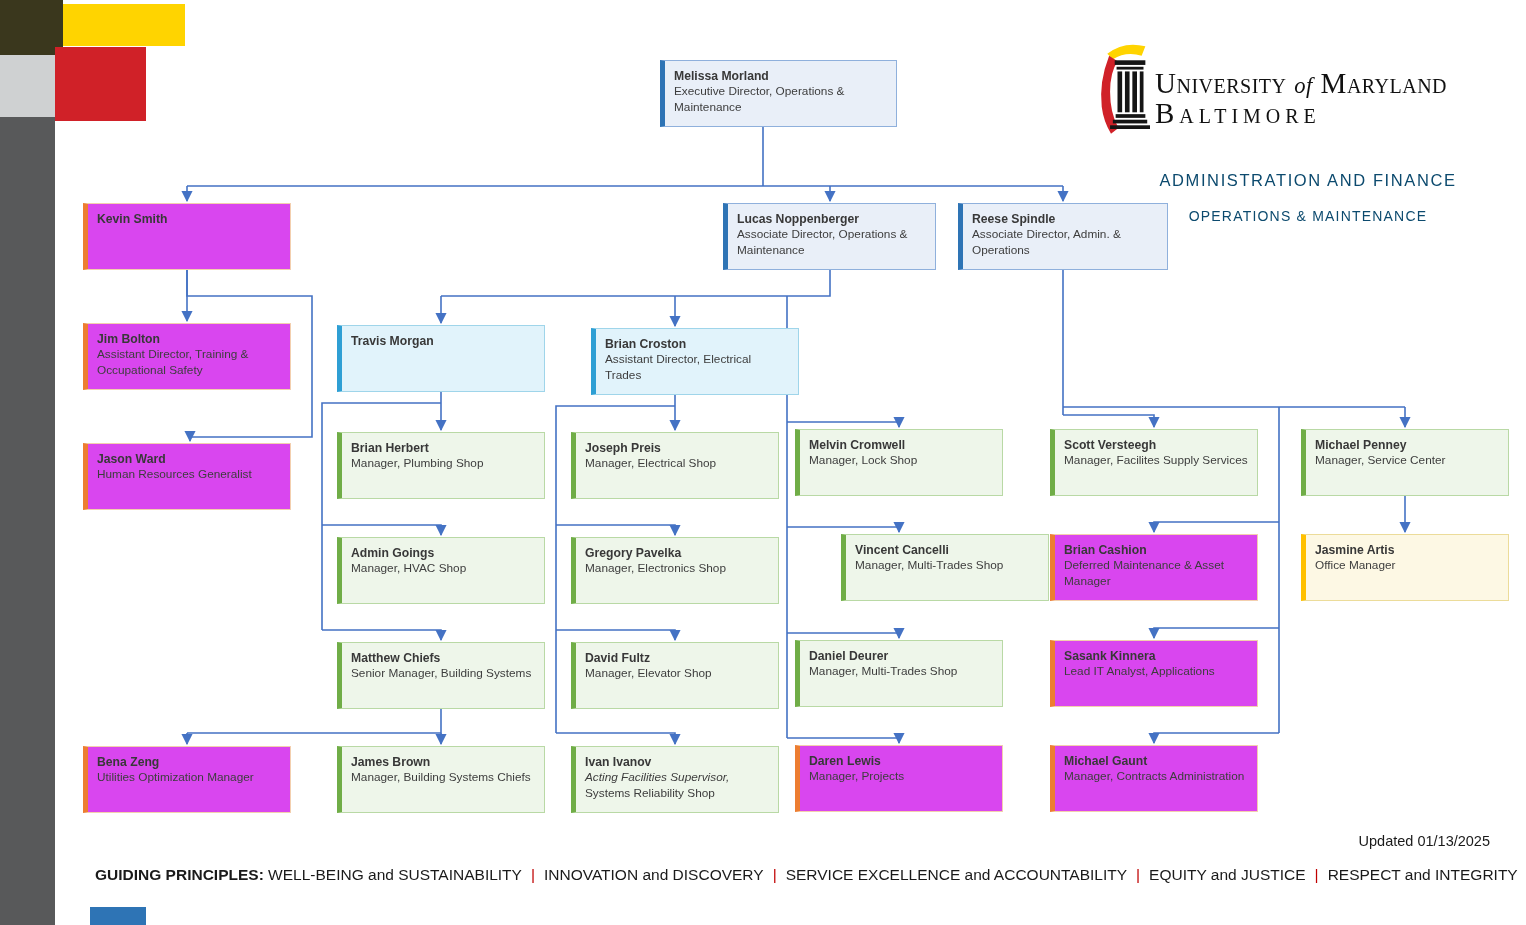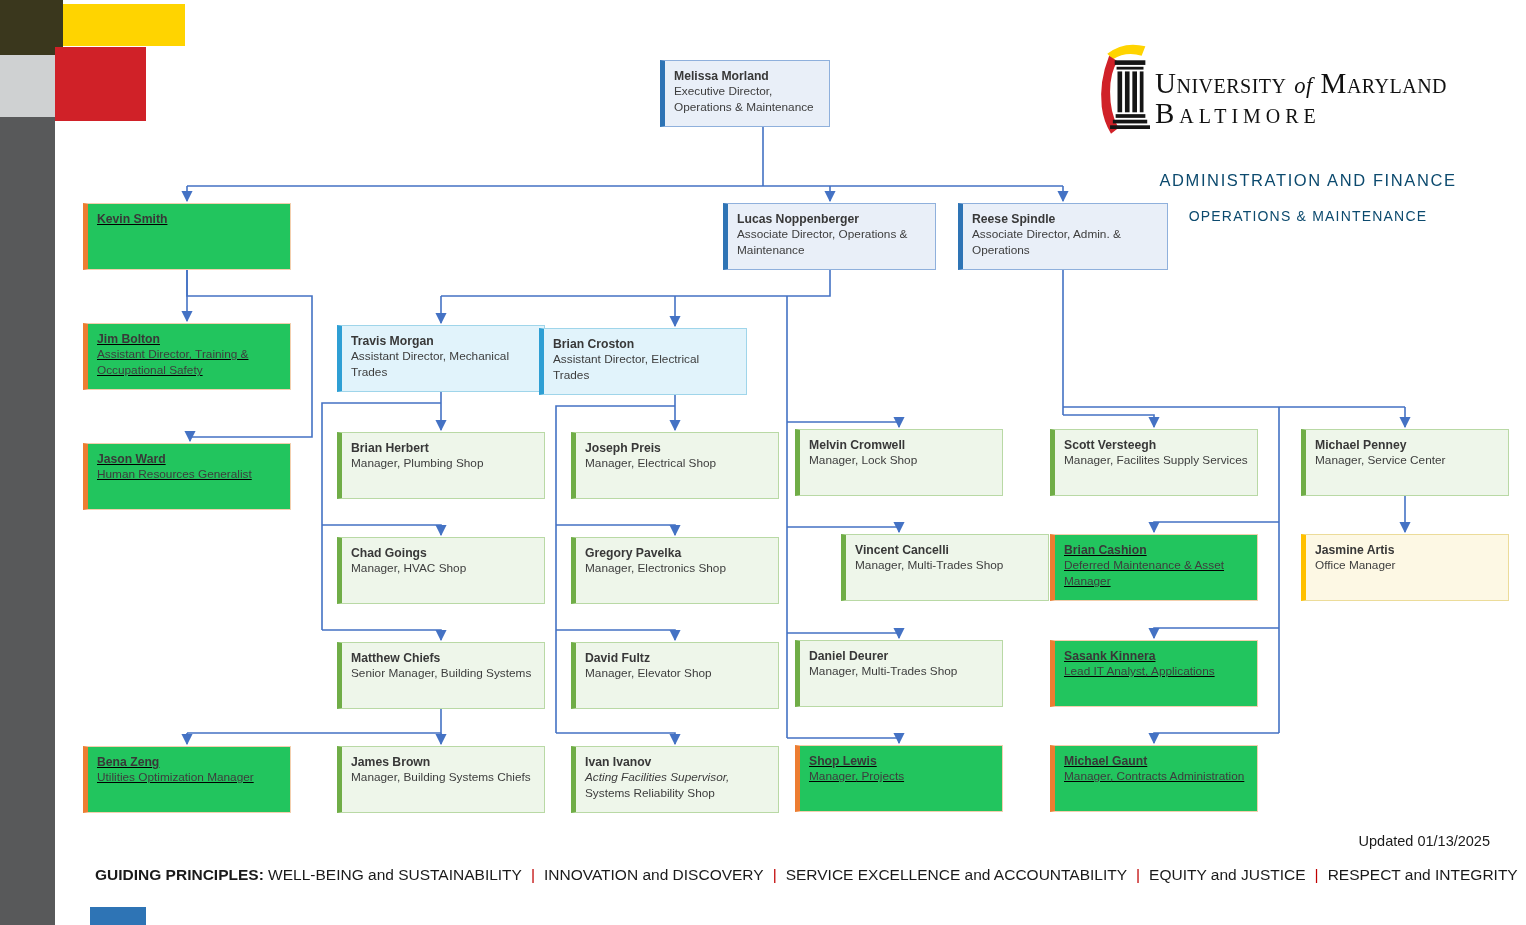"Melissa Morland" .node.w206 { width: 170px -> 237px }
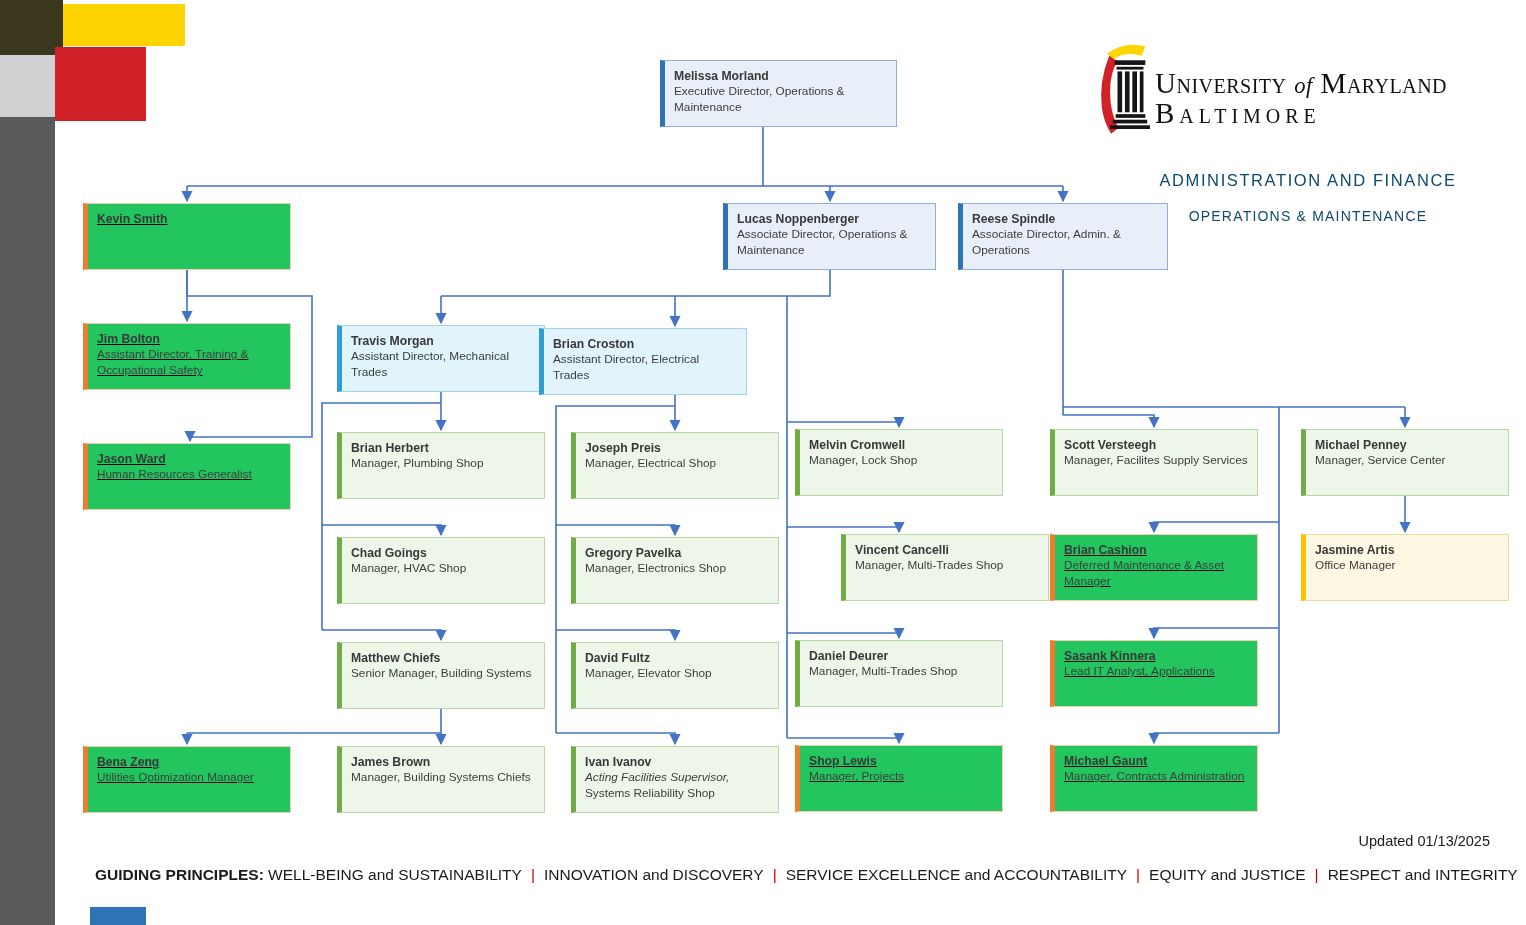"Kevin Smith" .t-orange { background: #22c55e -> #d946ef; text-decoration: underline -> none }
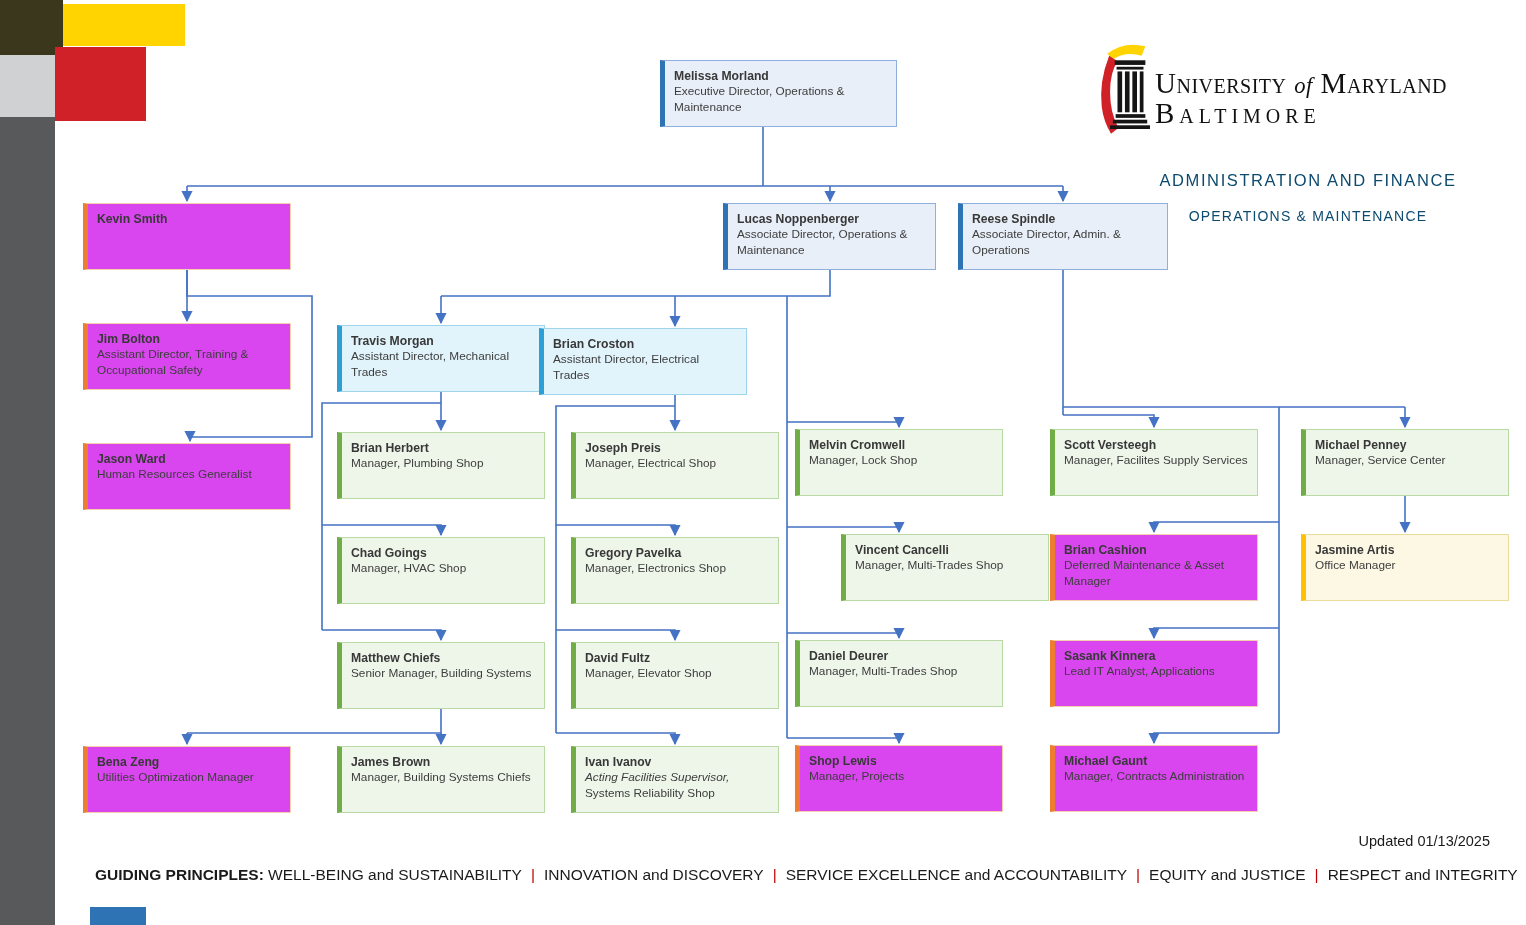"Brian Croston" div.node { left: 539px -> 591px }
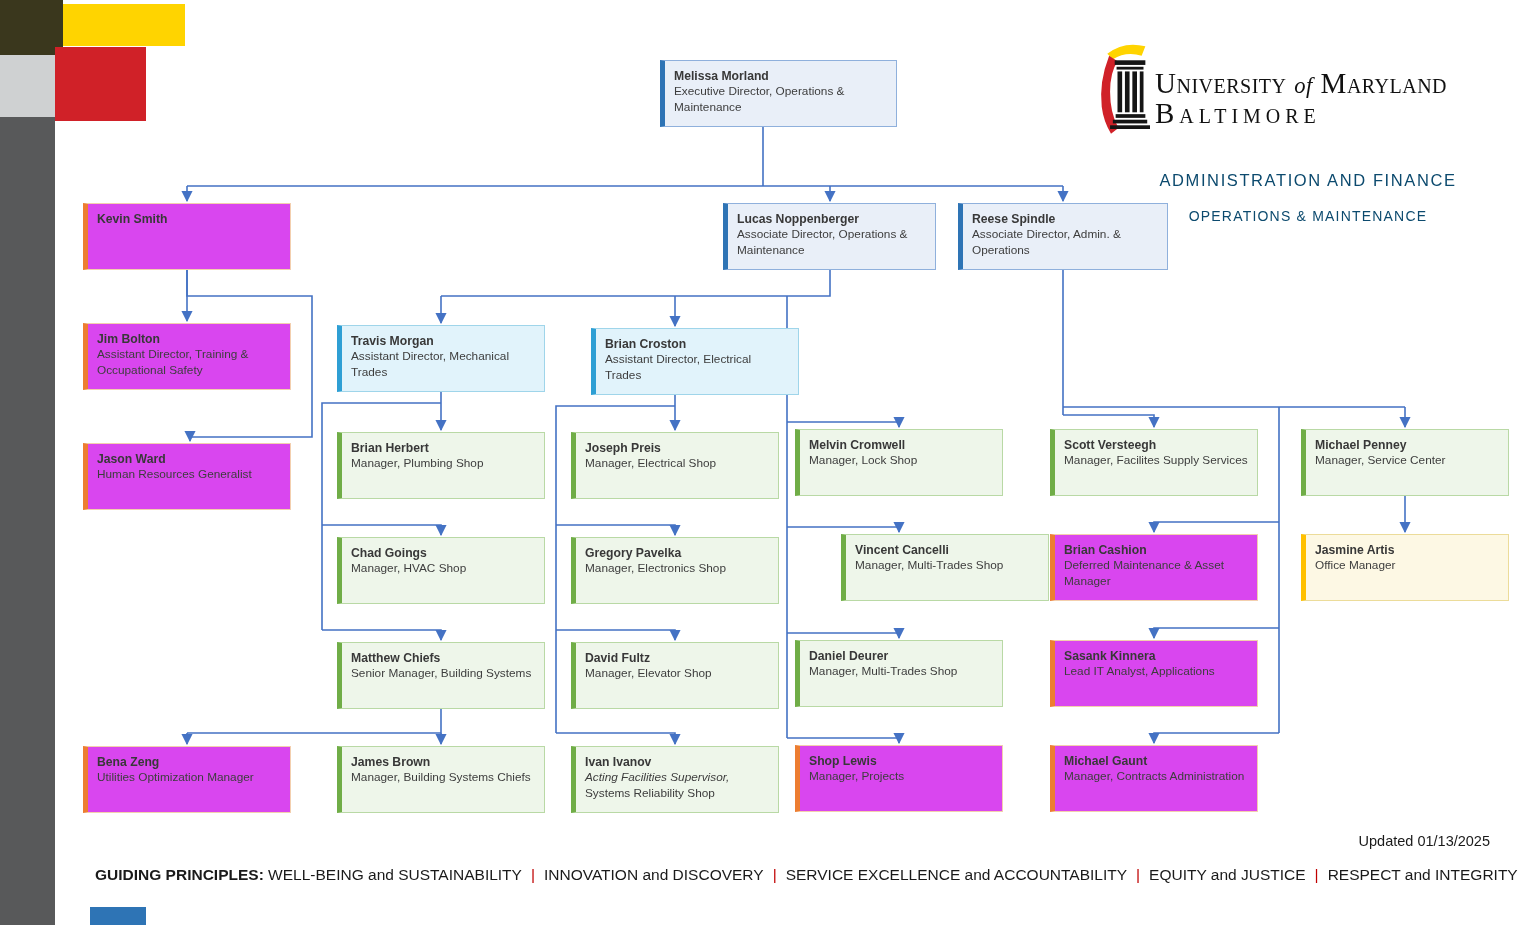"Assistant Director, Mechanical Trades" div.ntitle { html: <div>Assistant Director, Mechanical Trades</div> -> none }
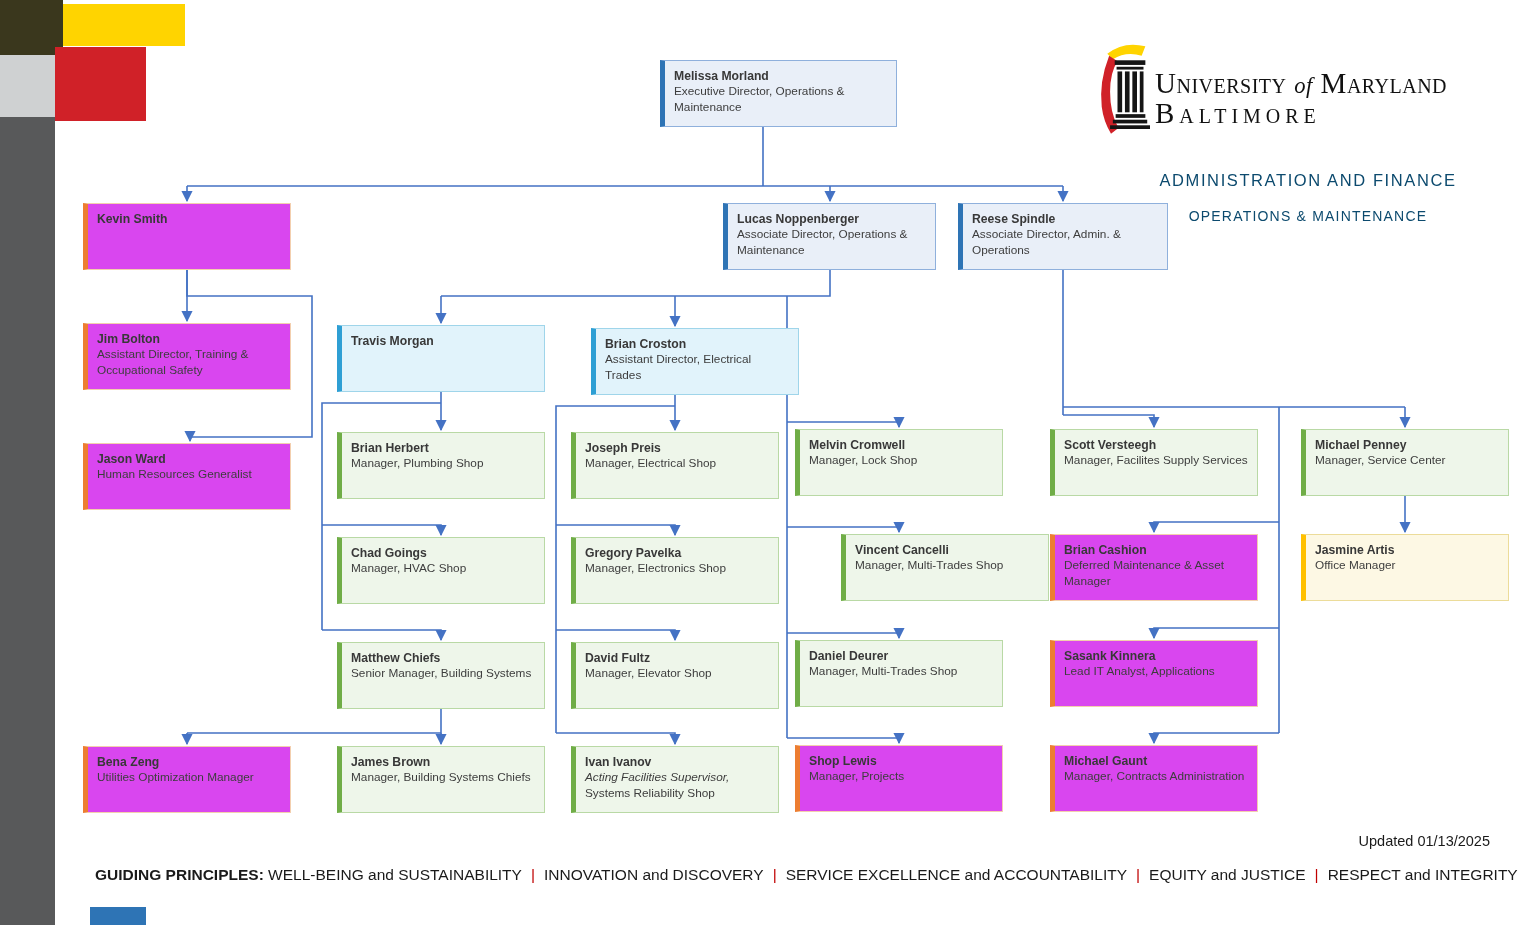"Chad Goings" div.nname { text: Chad -> Admin }
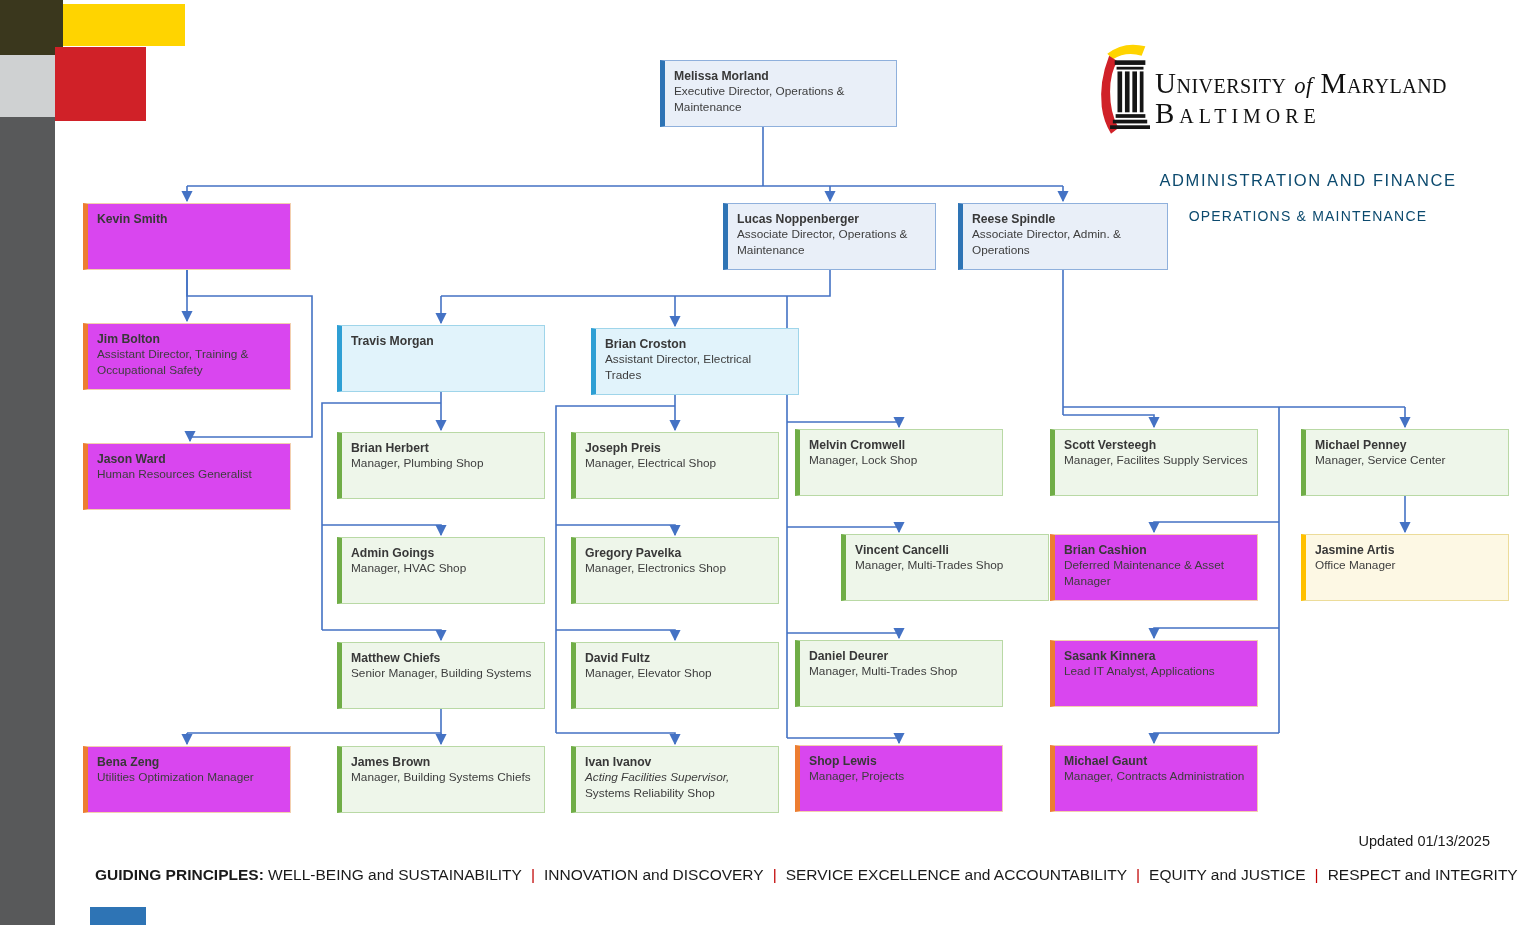"Shop Lewis" div.nname { text: Shop -> Daren }
